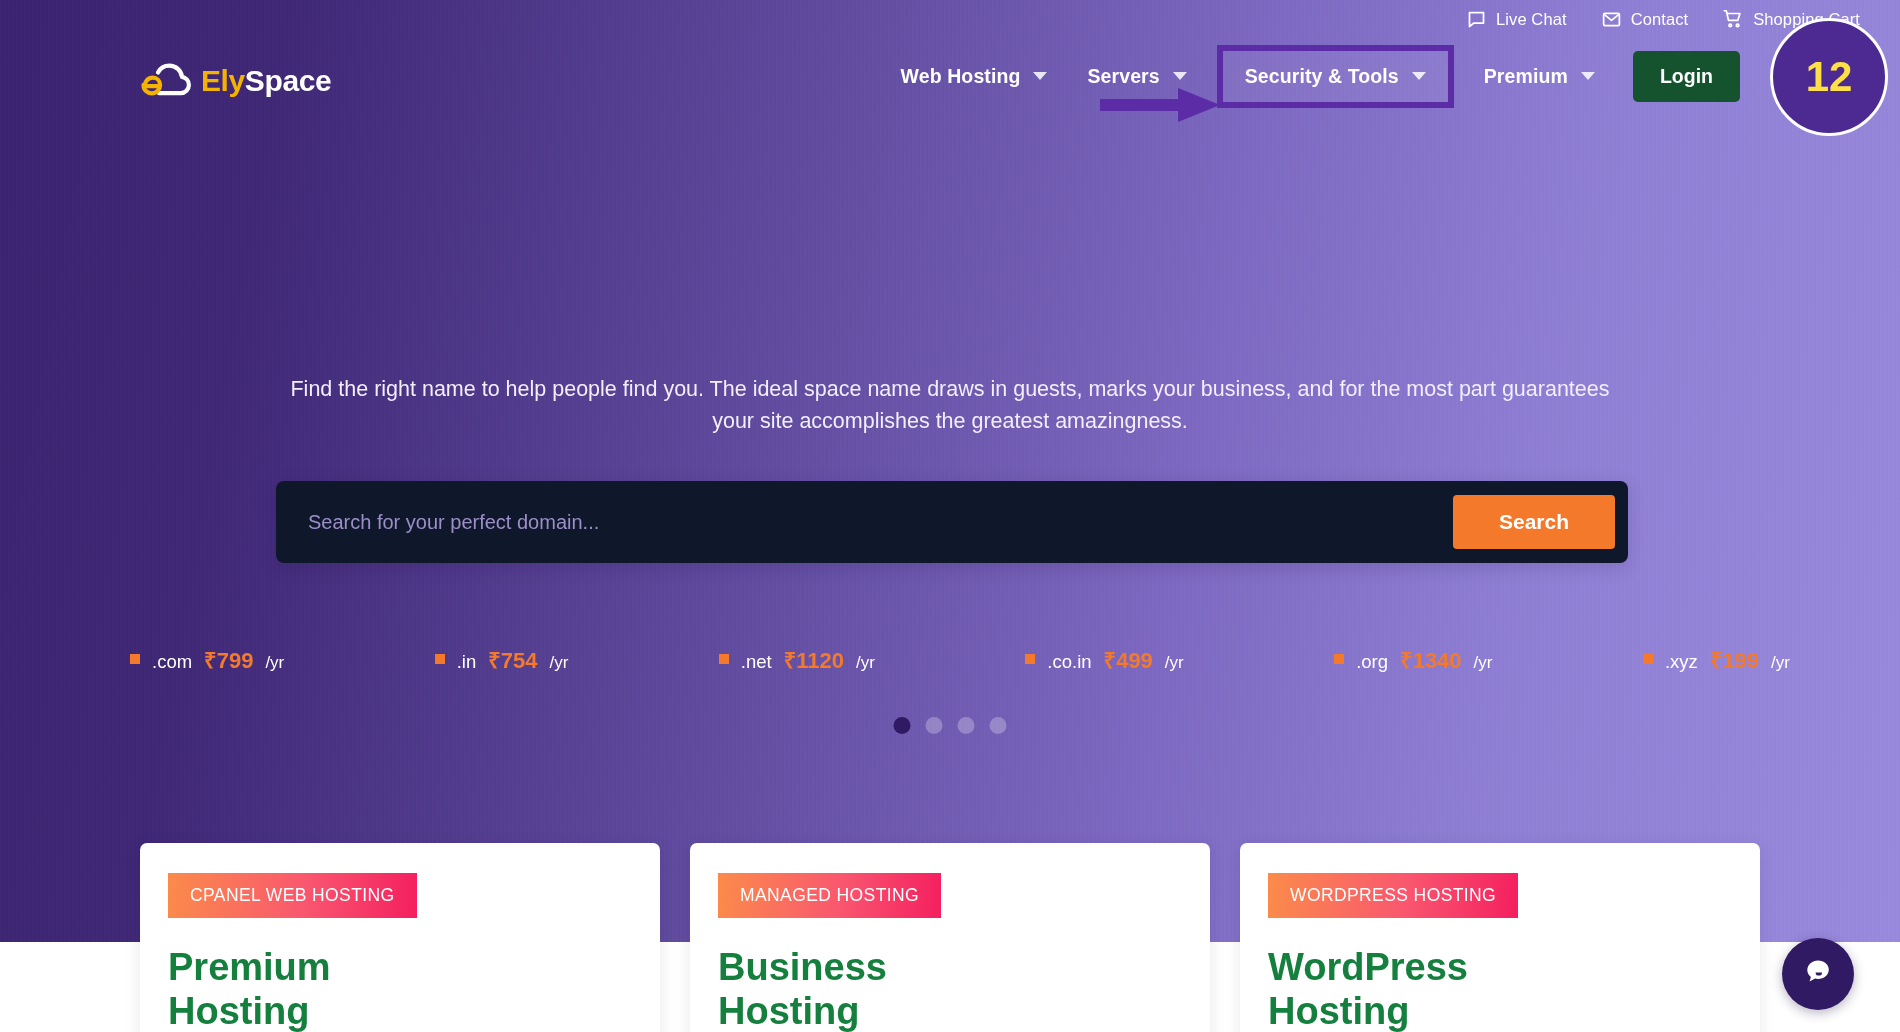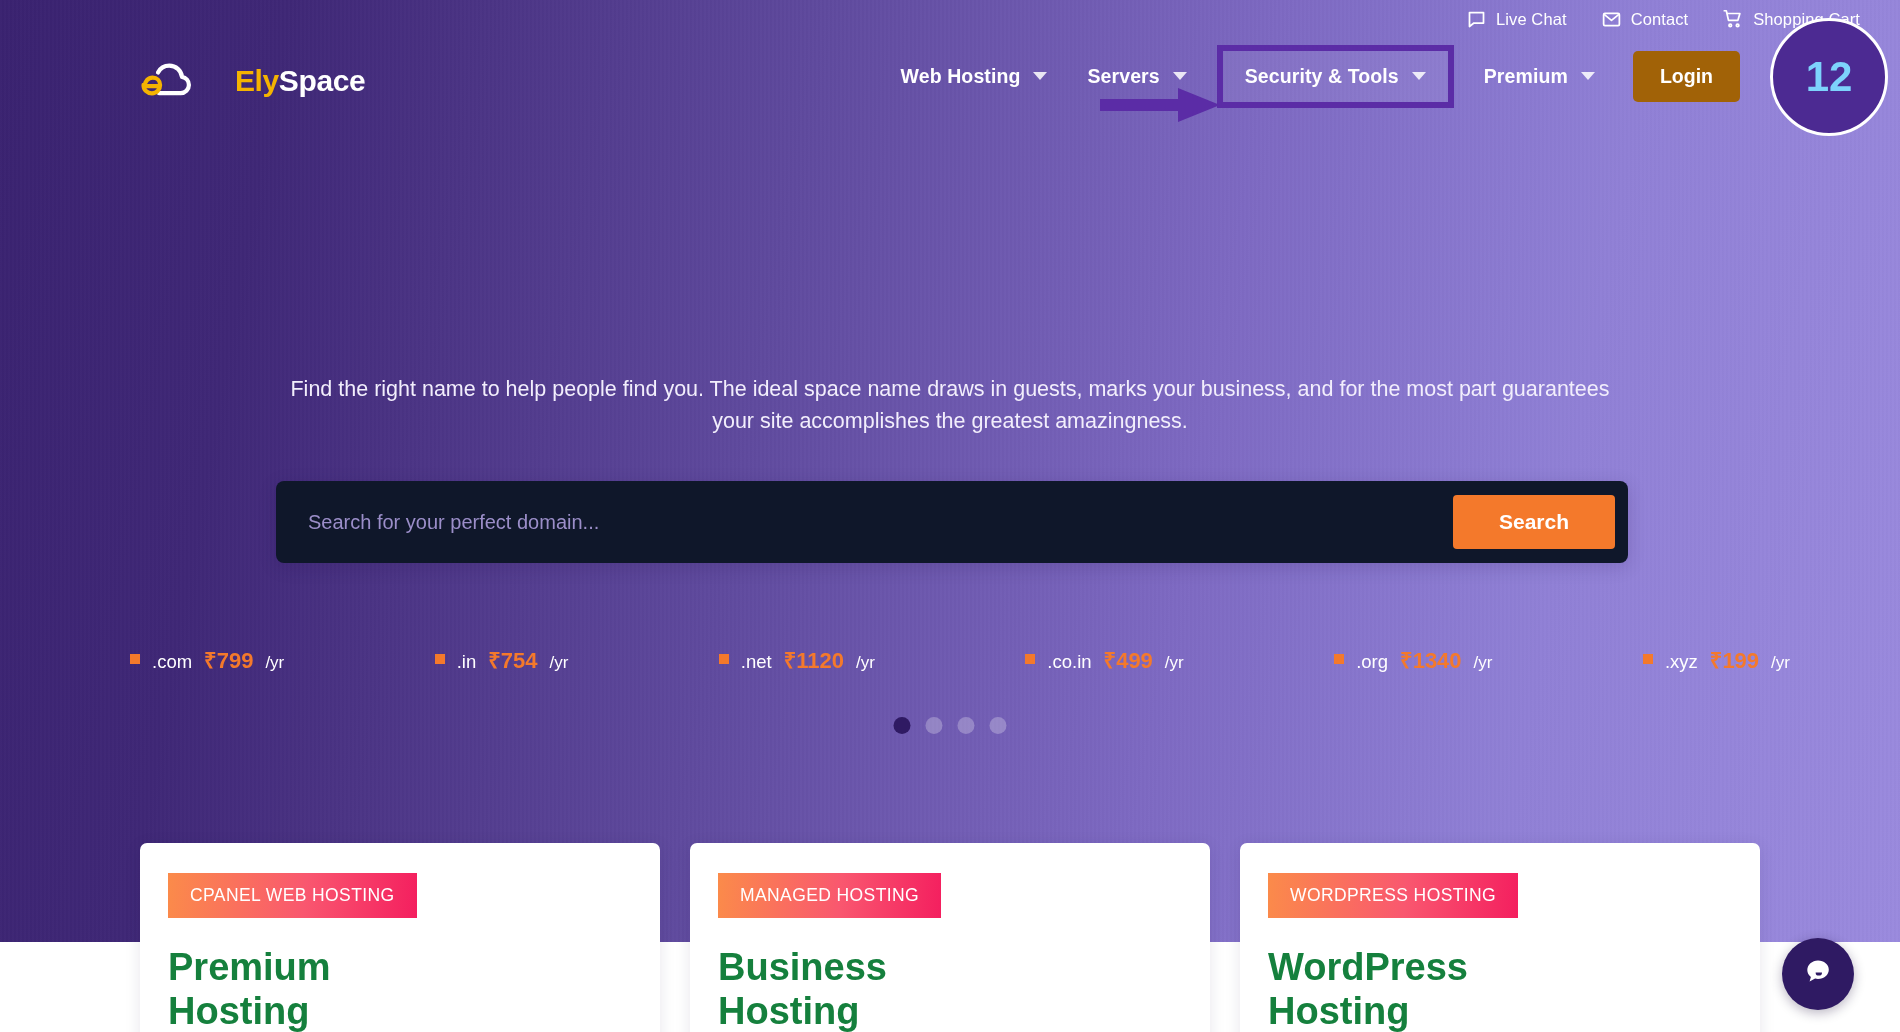"Ely" .logo-ely { margin-left: 34px -> none }
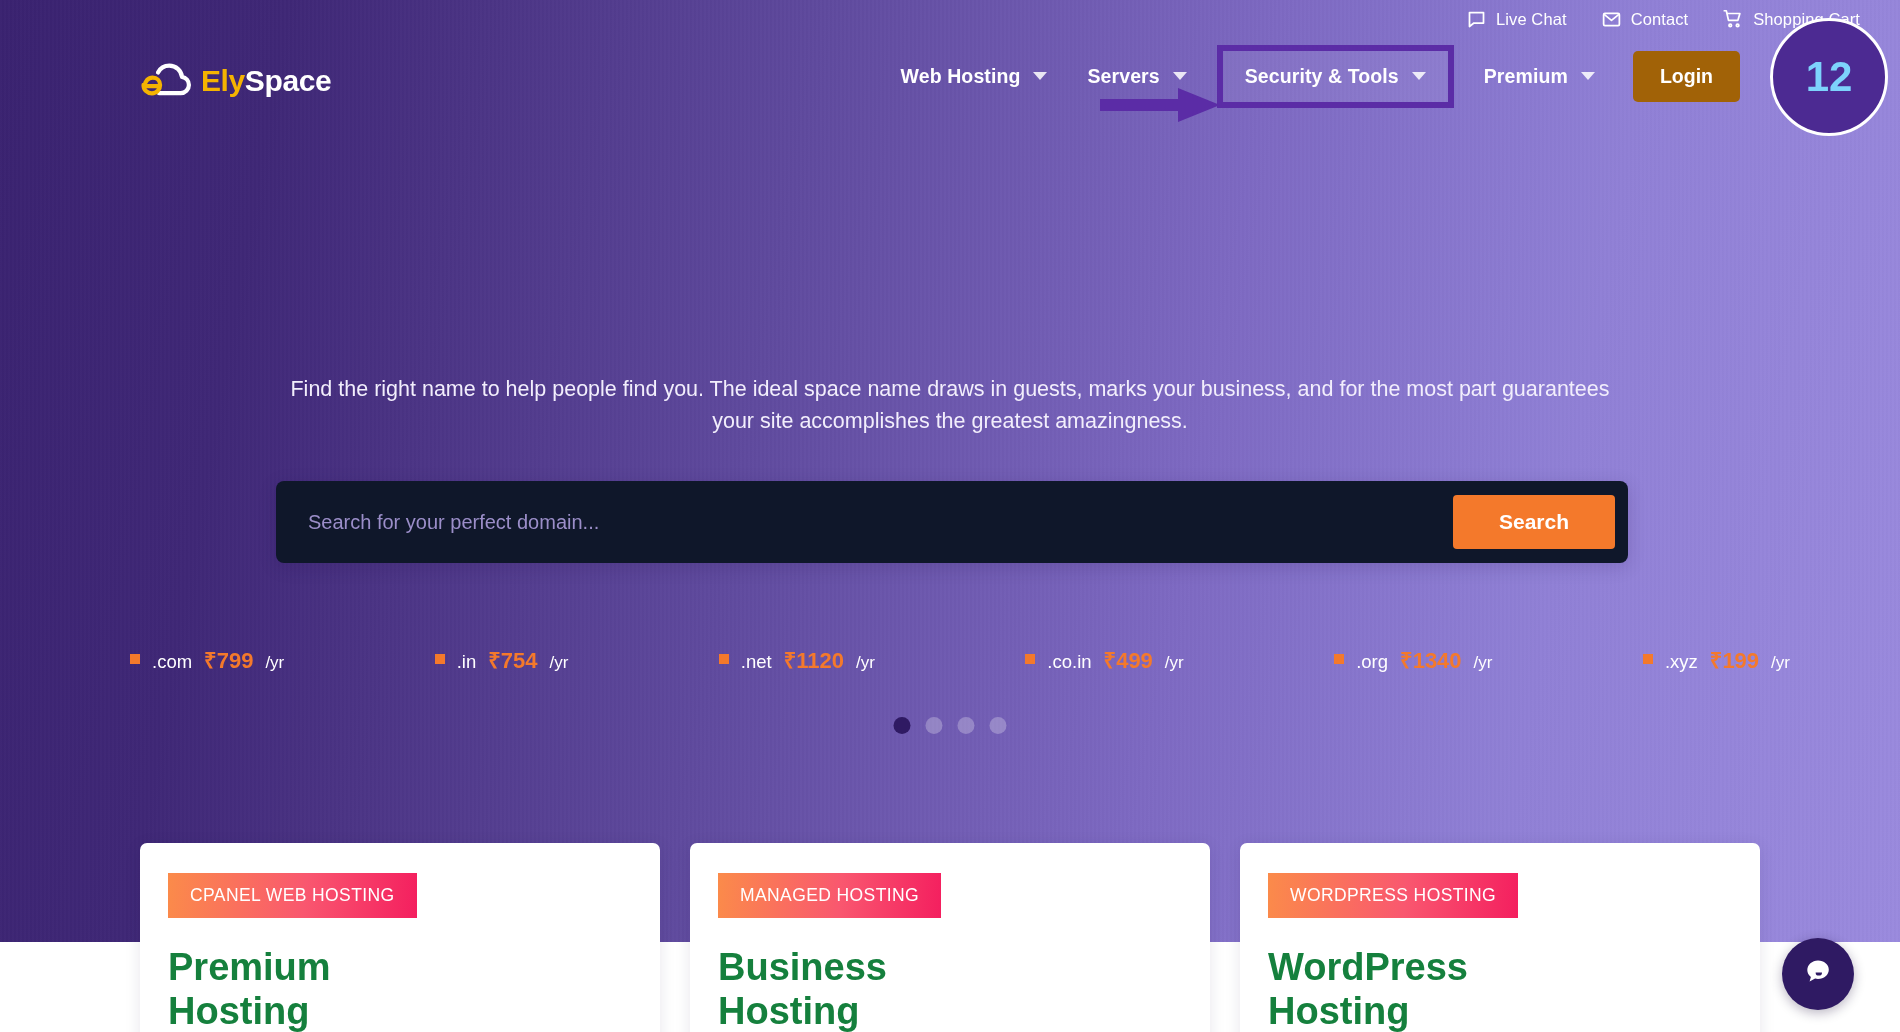"Login" .login-btn { background: #a16207 -> #14532d }
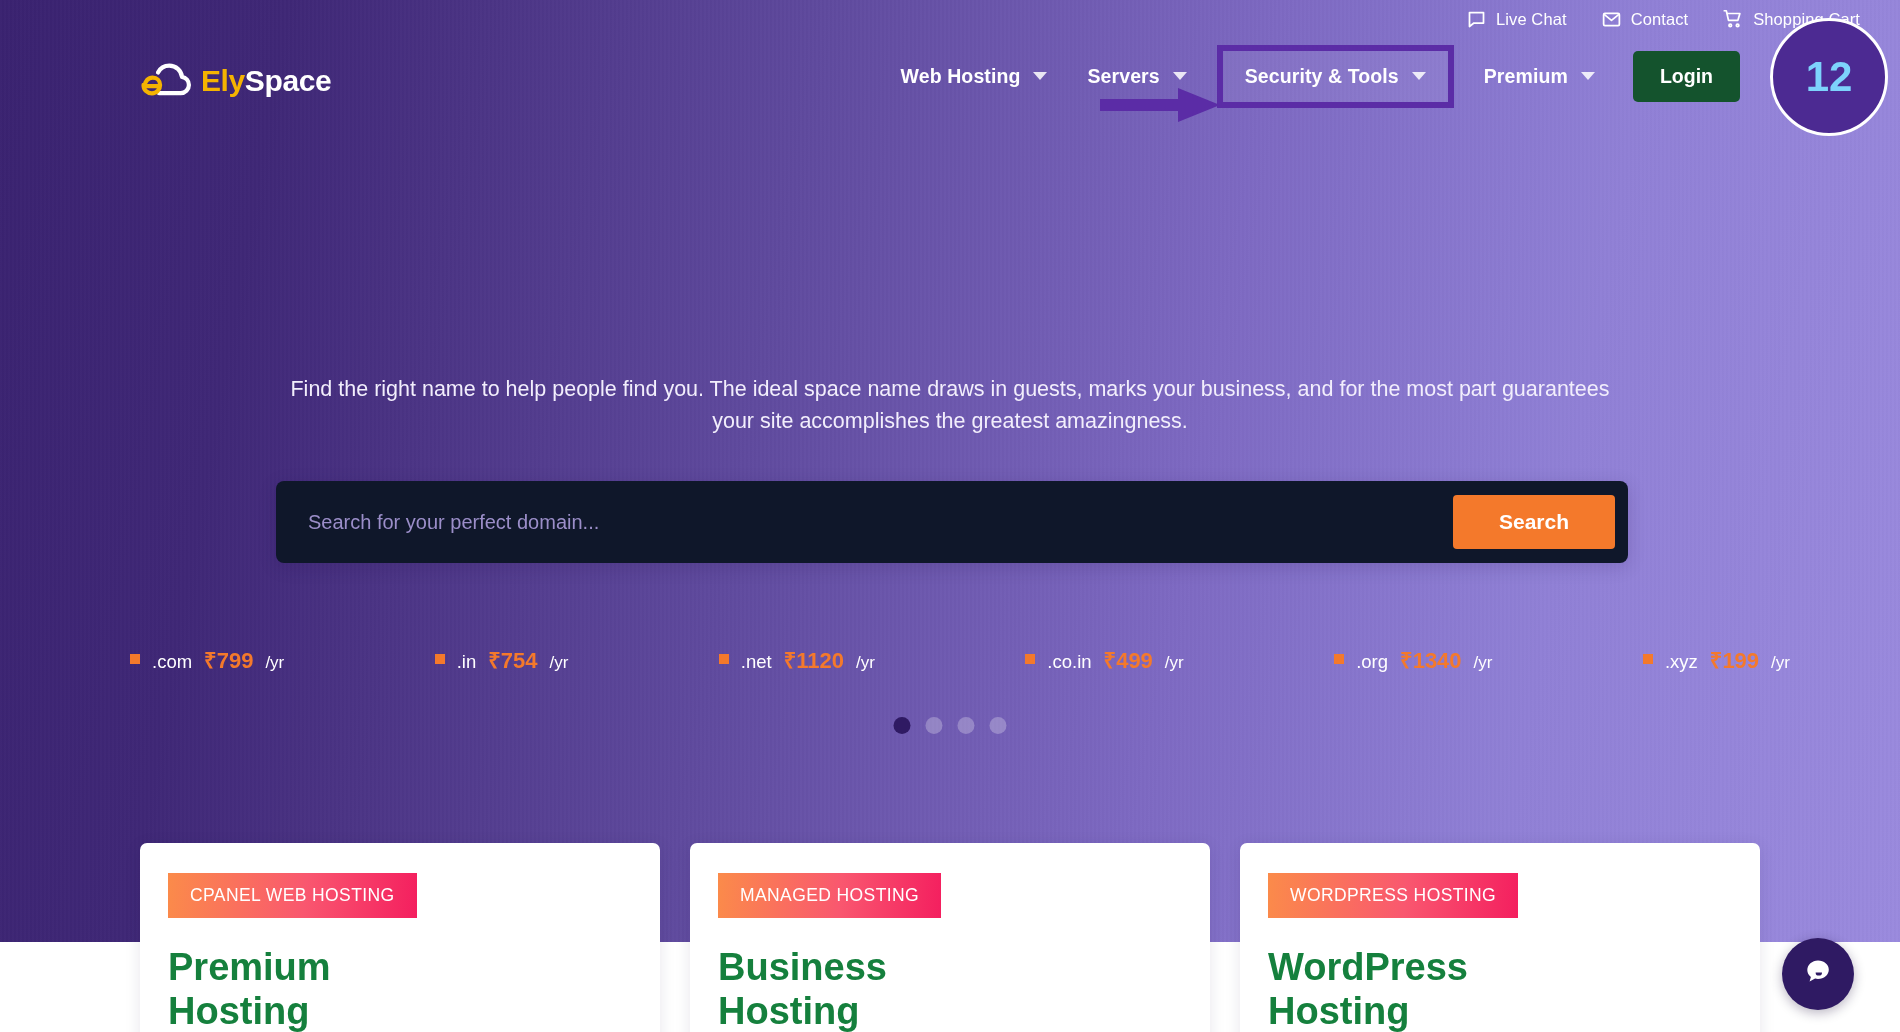"12" .step-badge { color: #7dd3fc -> #fde047 }
